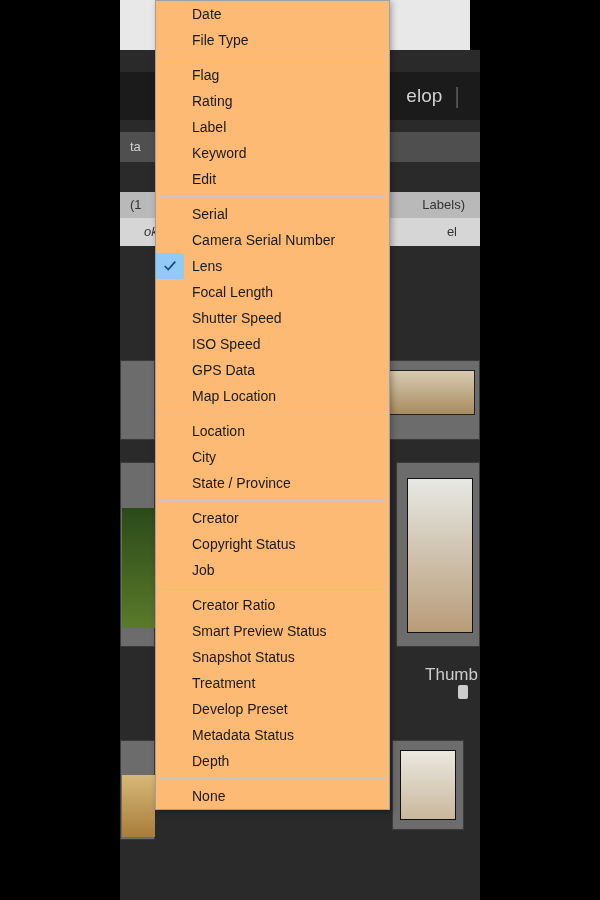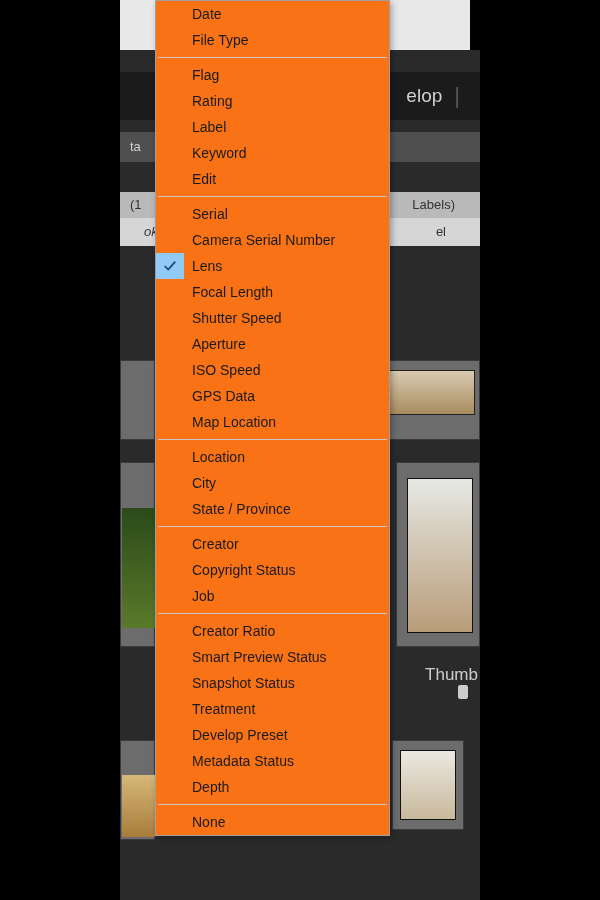"Date" .menu { background: #f97316 -> #fdba74 }
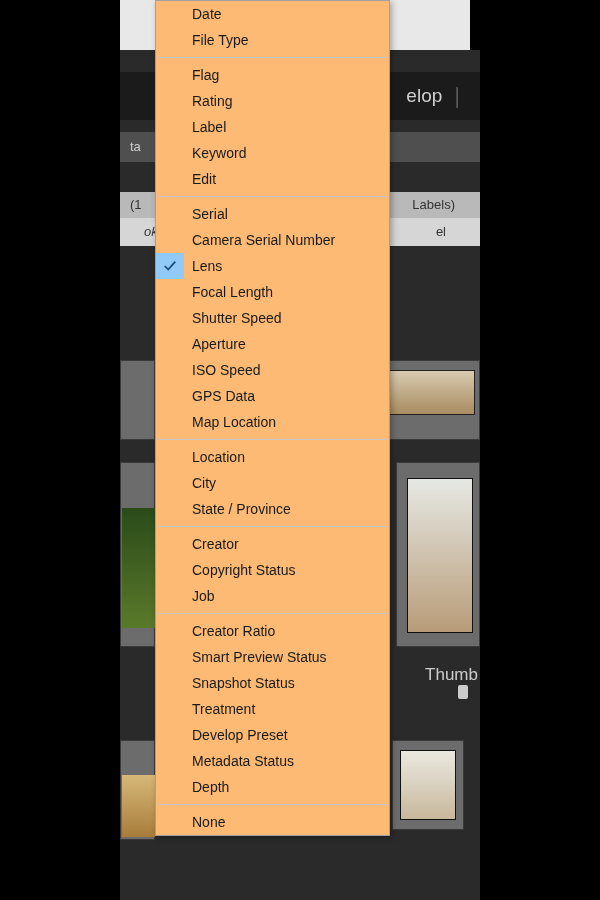"Labels)" .toolbar2 .right { right: 25px -> 15px }
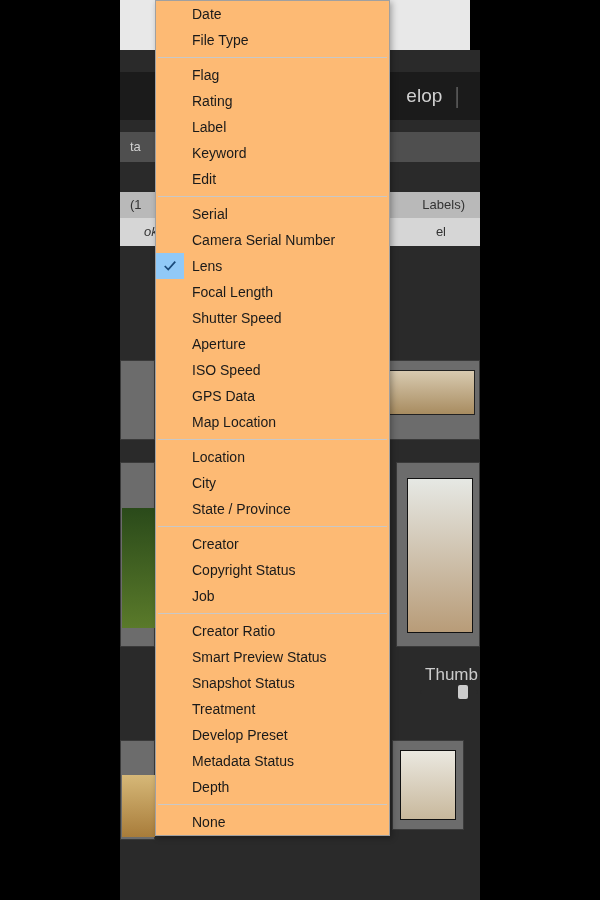"el" .toolbar3 .right { right: 34px -> 23px }
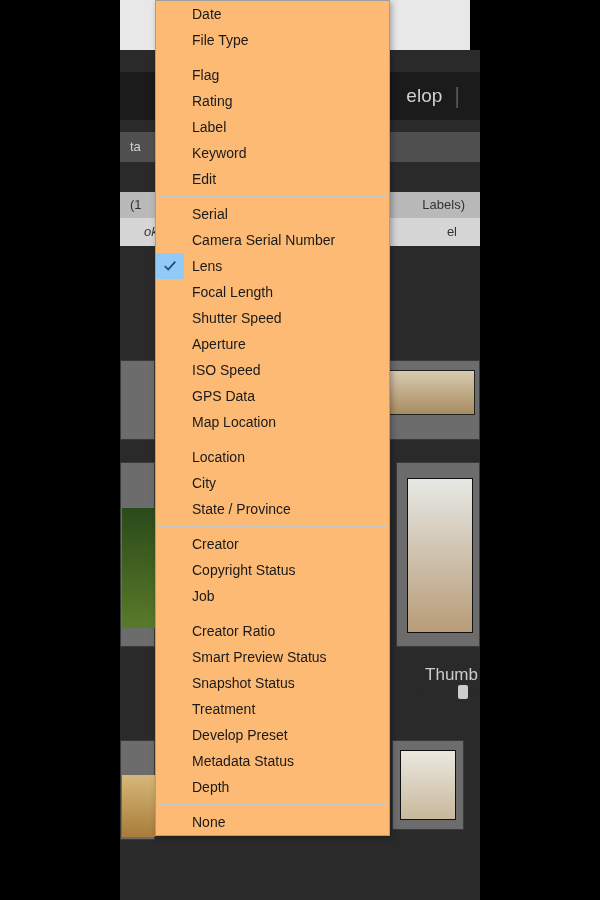"Aperture" div.menu-item { html: <div><span>Aperture</span></div> -> none }
